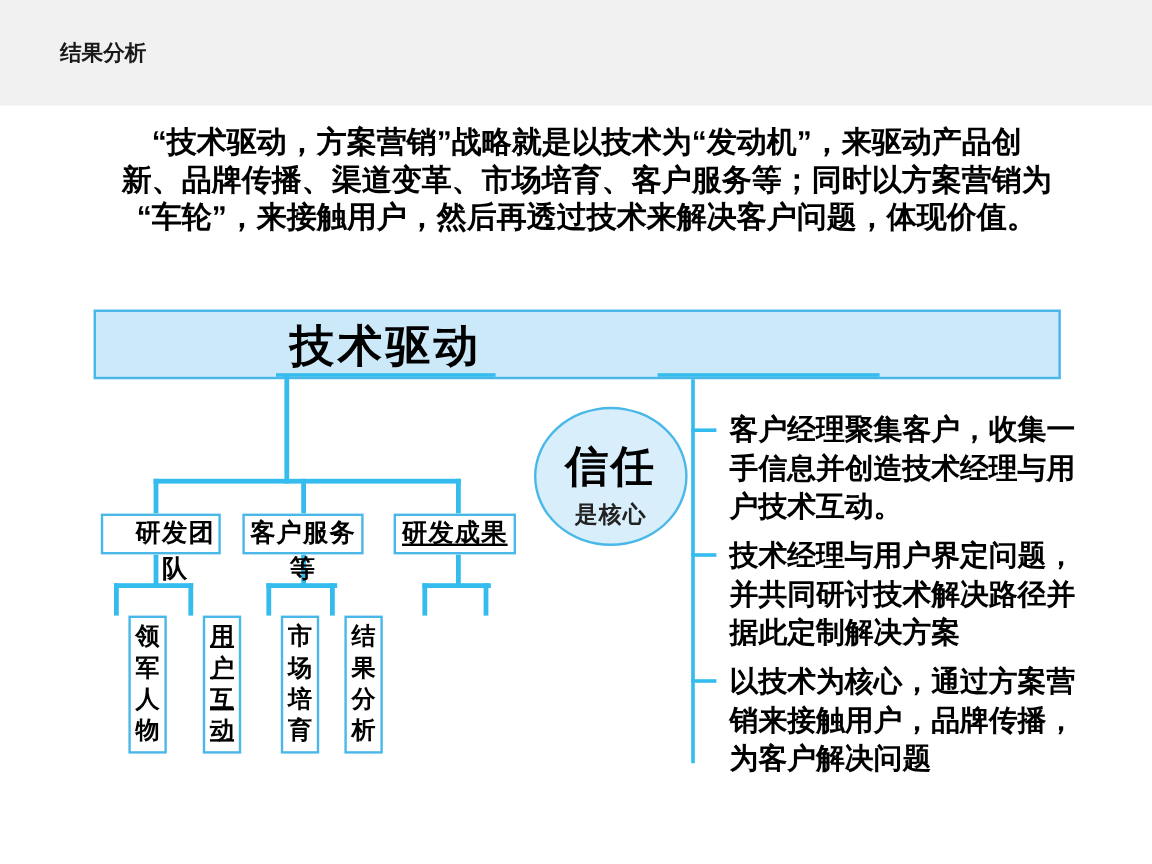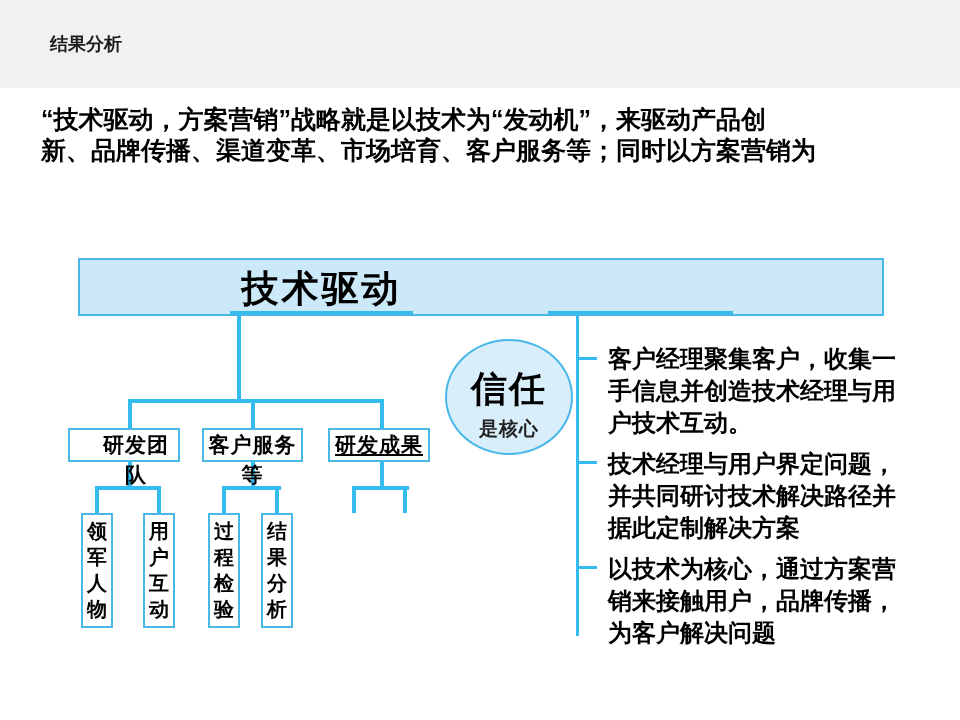"“技术驱动，方案营销”战略就是以技术为“发动机”，来驱动产品创" .intro { left: 41px -> 64px; text-align: left -> center }
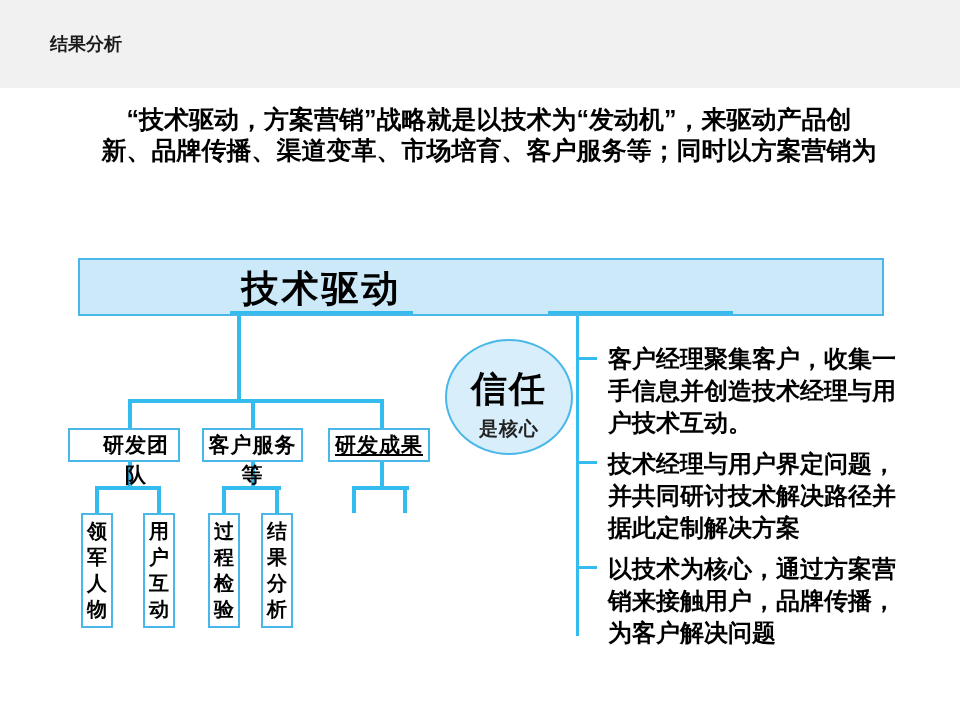"“车轮”，来接触用户，然后再透过技术来解决客户问题，体现价值。" div { html: none -> <div>“车轮”，来接触用户，然后再透过技术来解决客户问题，体现价值。</div> }
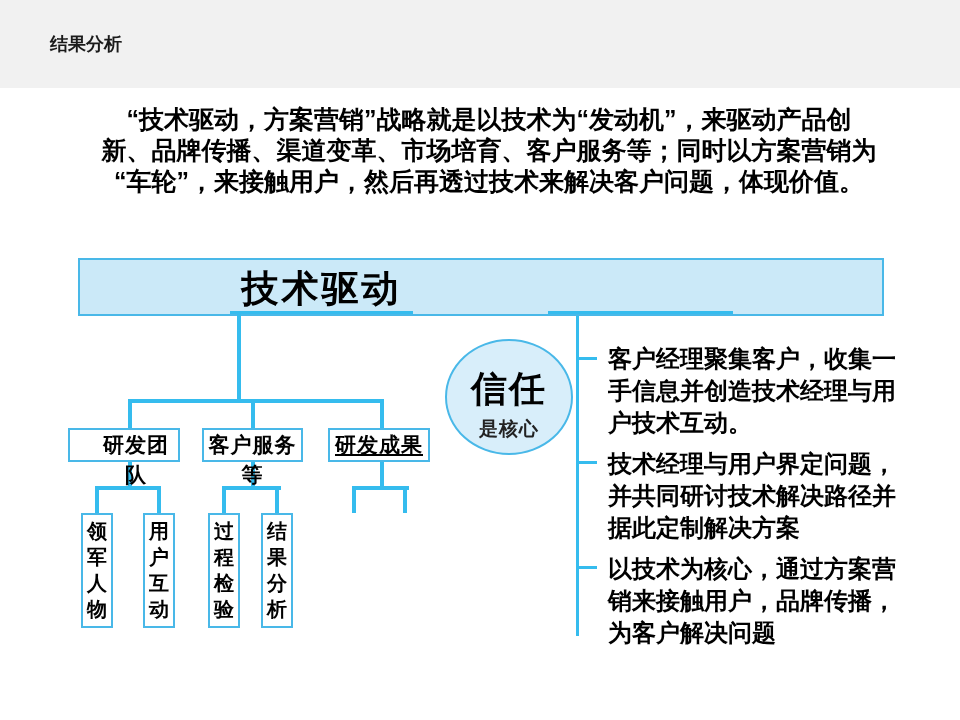"研发团队" div.node { left: 68px -> 84px; width: 112px -> 100px }
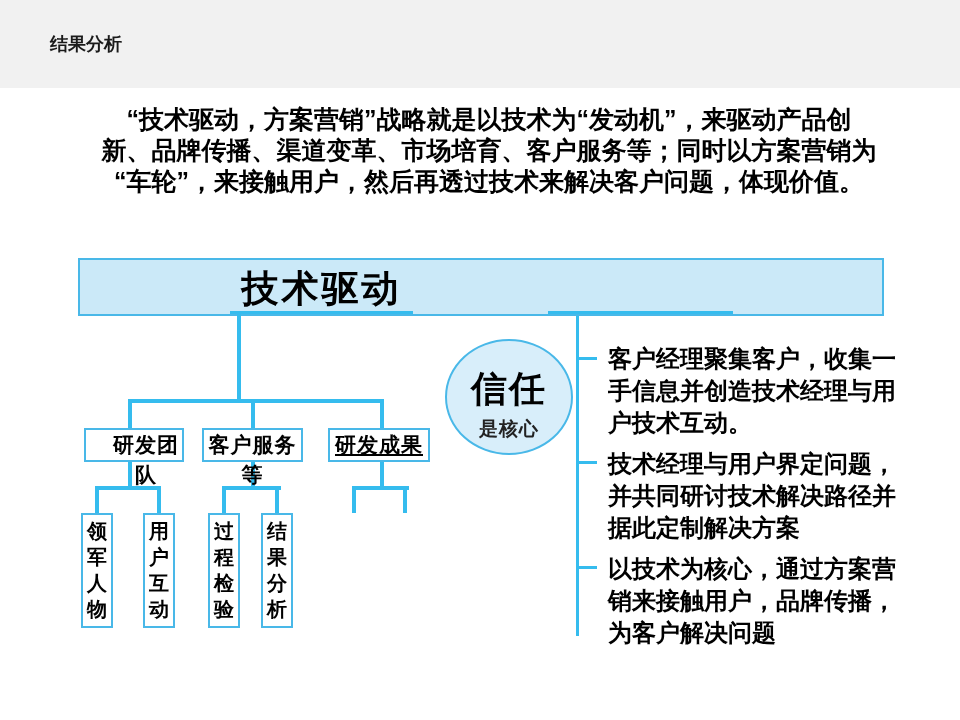"领军人物" .leaf { margin-left: none -> 26px }
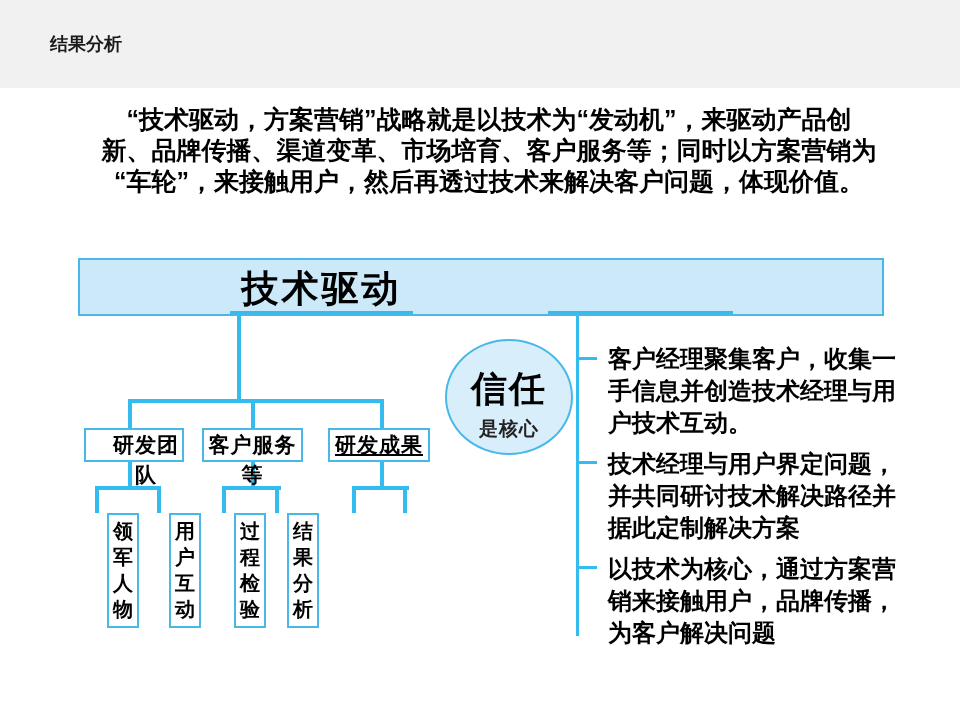"用户互动" div.node { text-decoration: none -> underline }
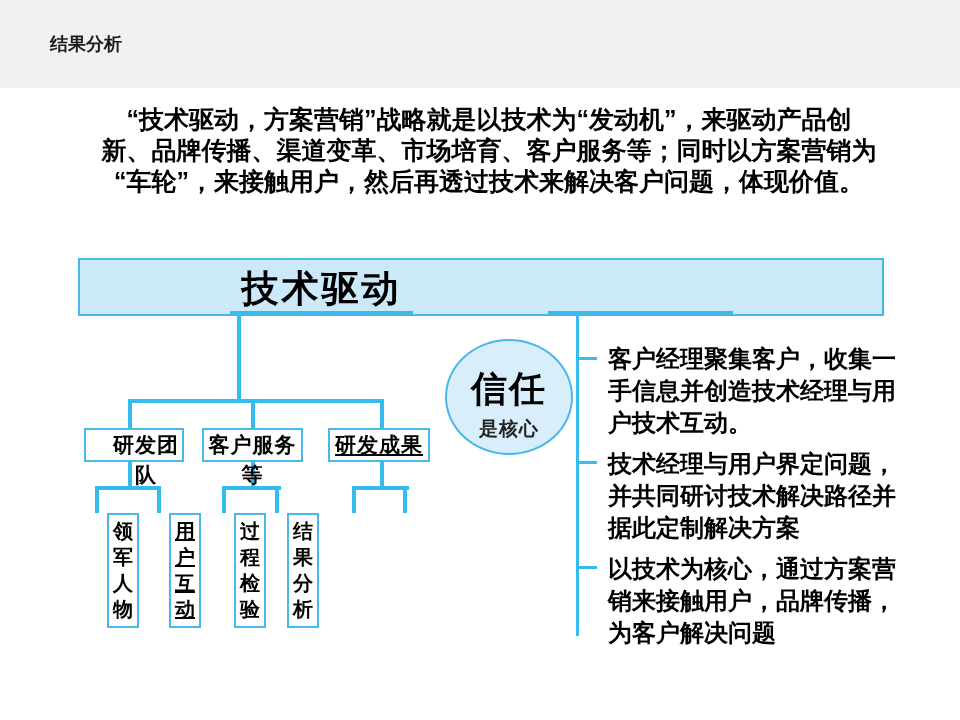"过程检验" div.node { text: 过程检验 -> 市场培育 }
